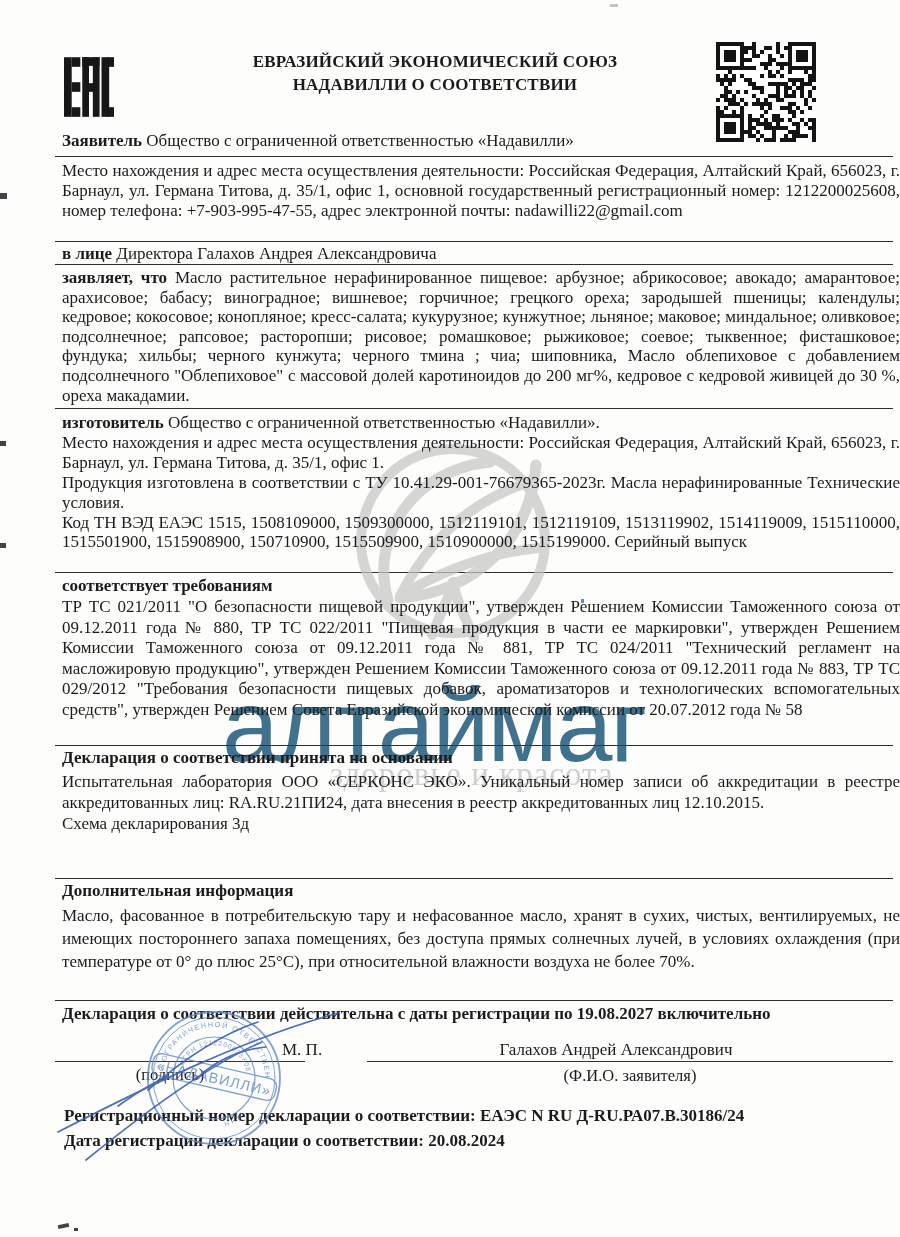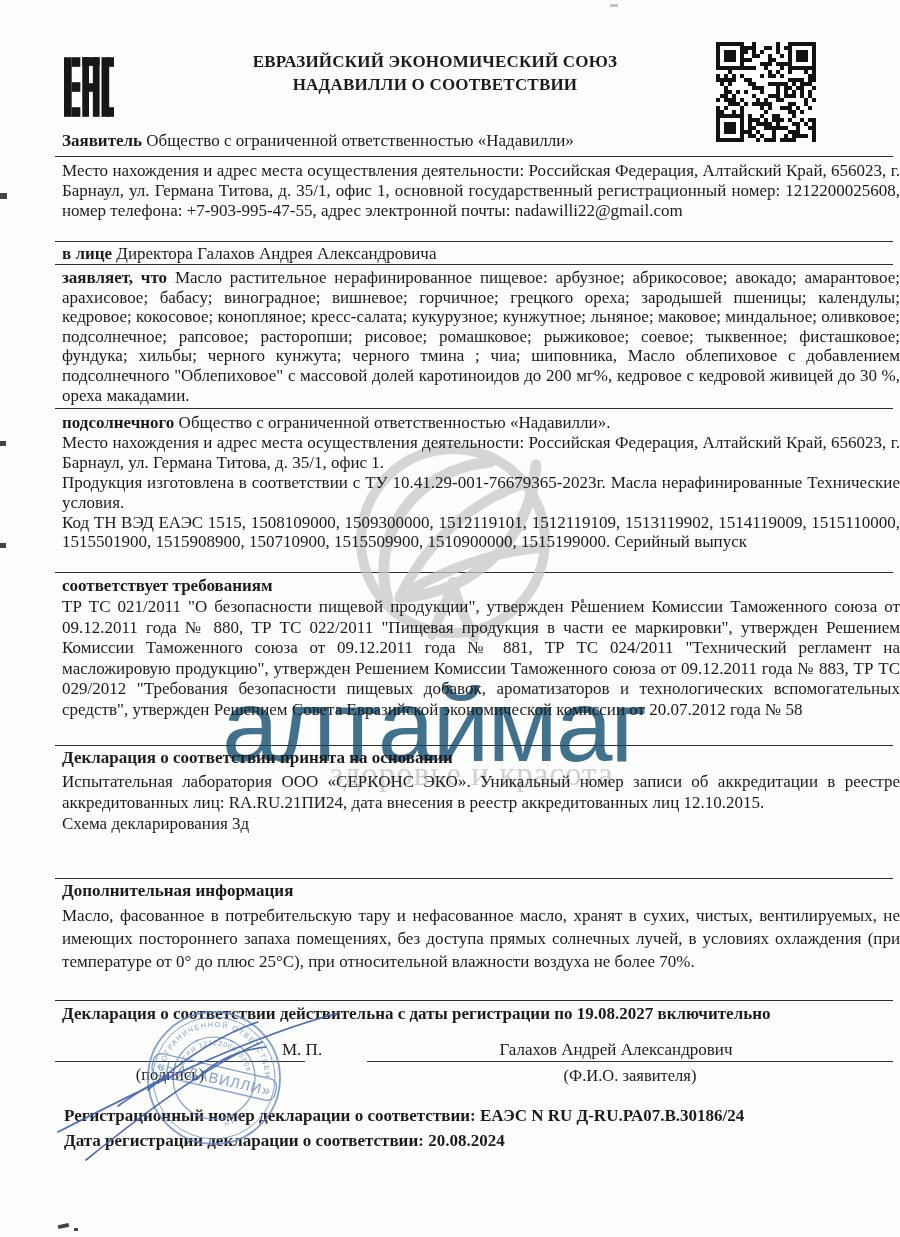"подсолнечного" span.b { text: подсолнечного -> изготовитель }
